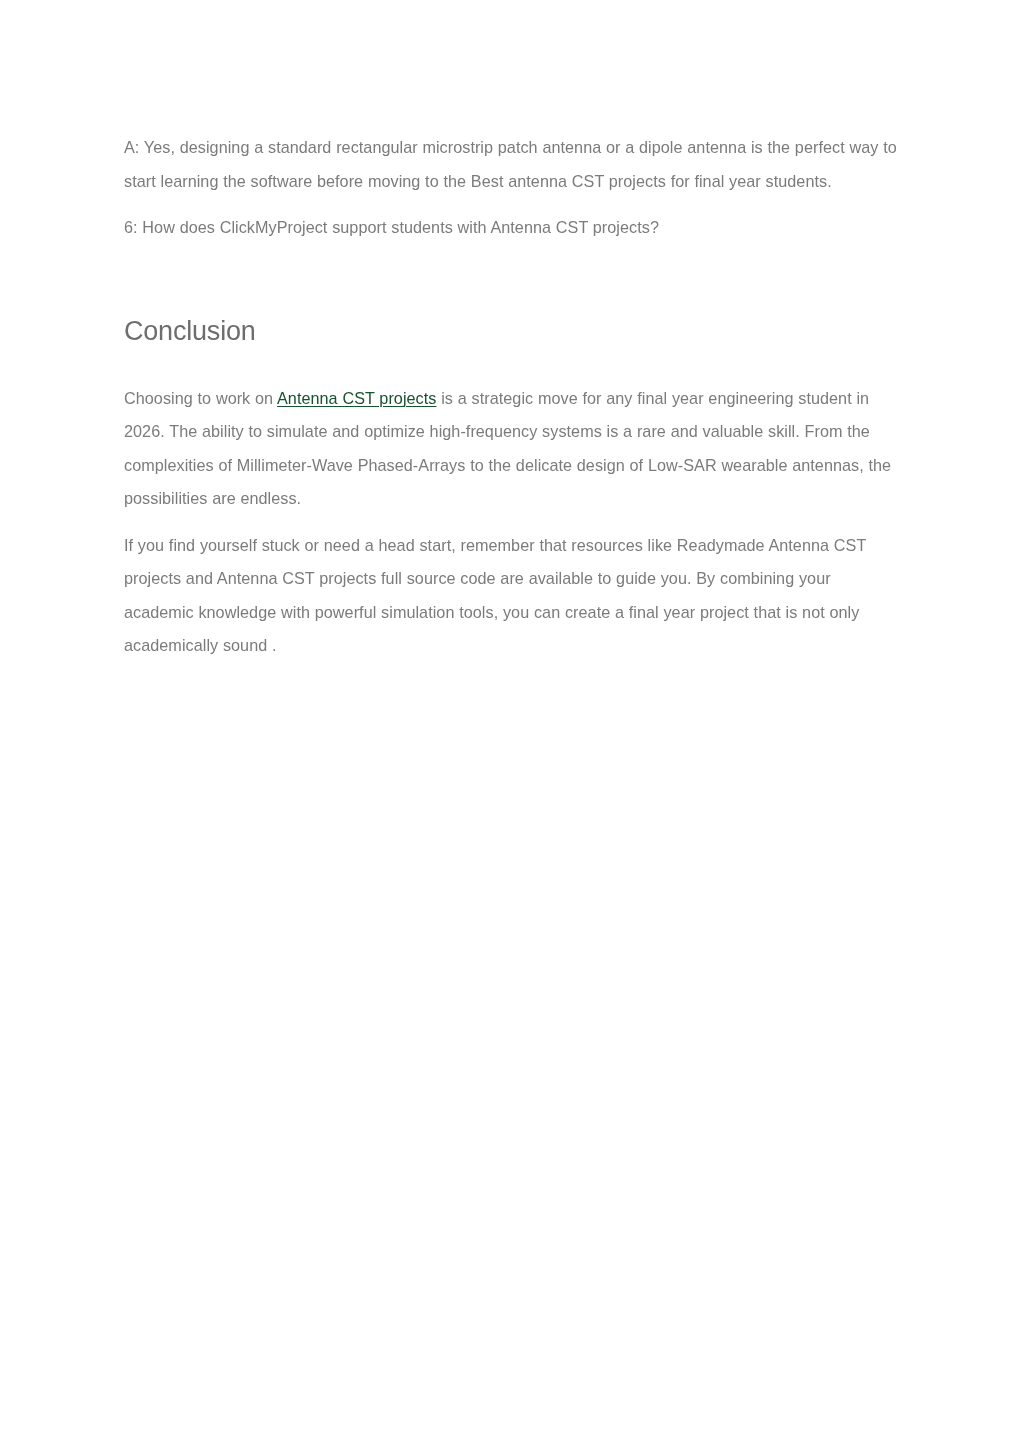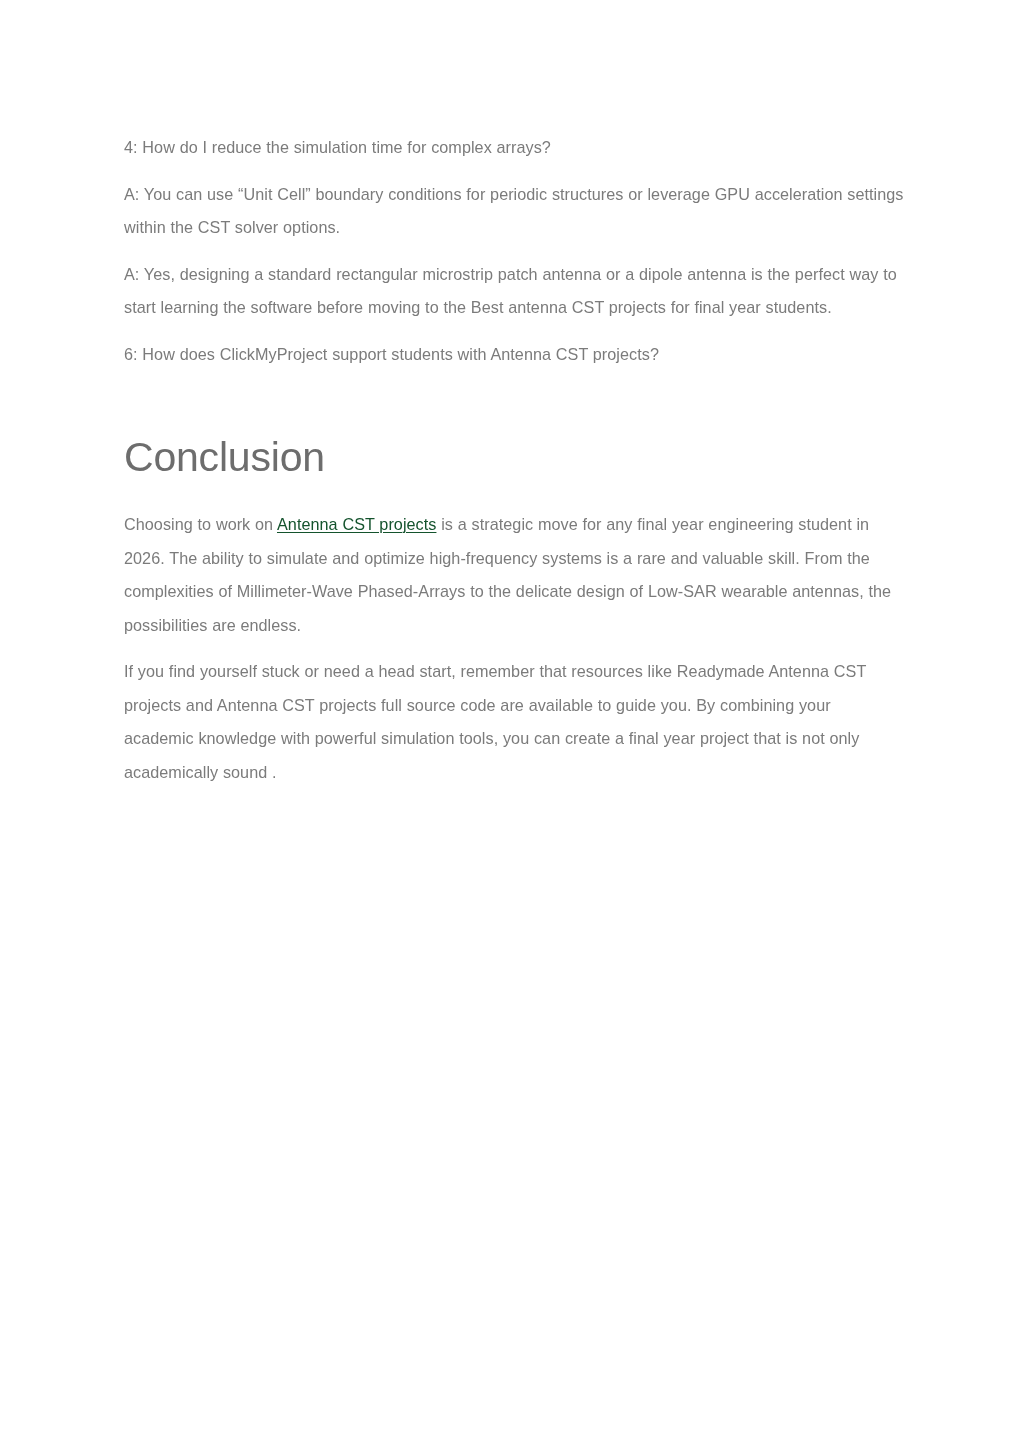"4: How do I reduce" div.faq-block { html: <div> <p>4: How do I reduce the simulation time for complex arrays?</p> <p>A: You can use “Unit Cell” boundary conditions for periodic structures or leverage GPU acceleration settings within the CST solver options.</p> </div> -> none }
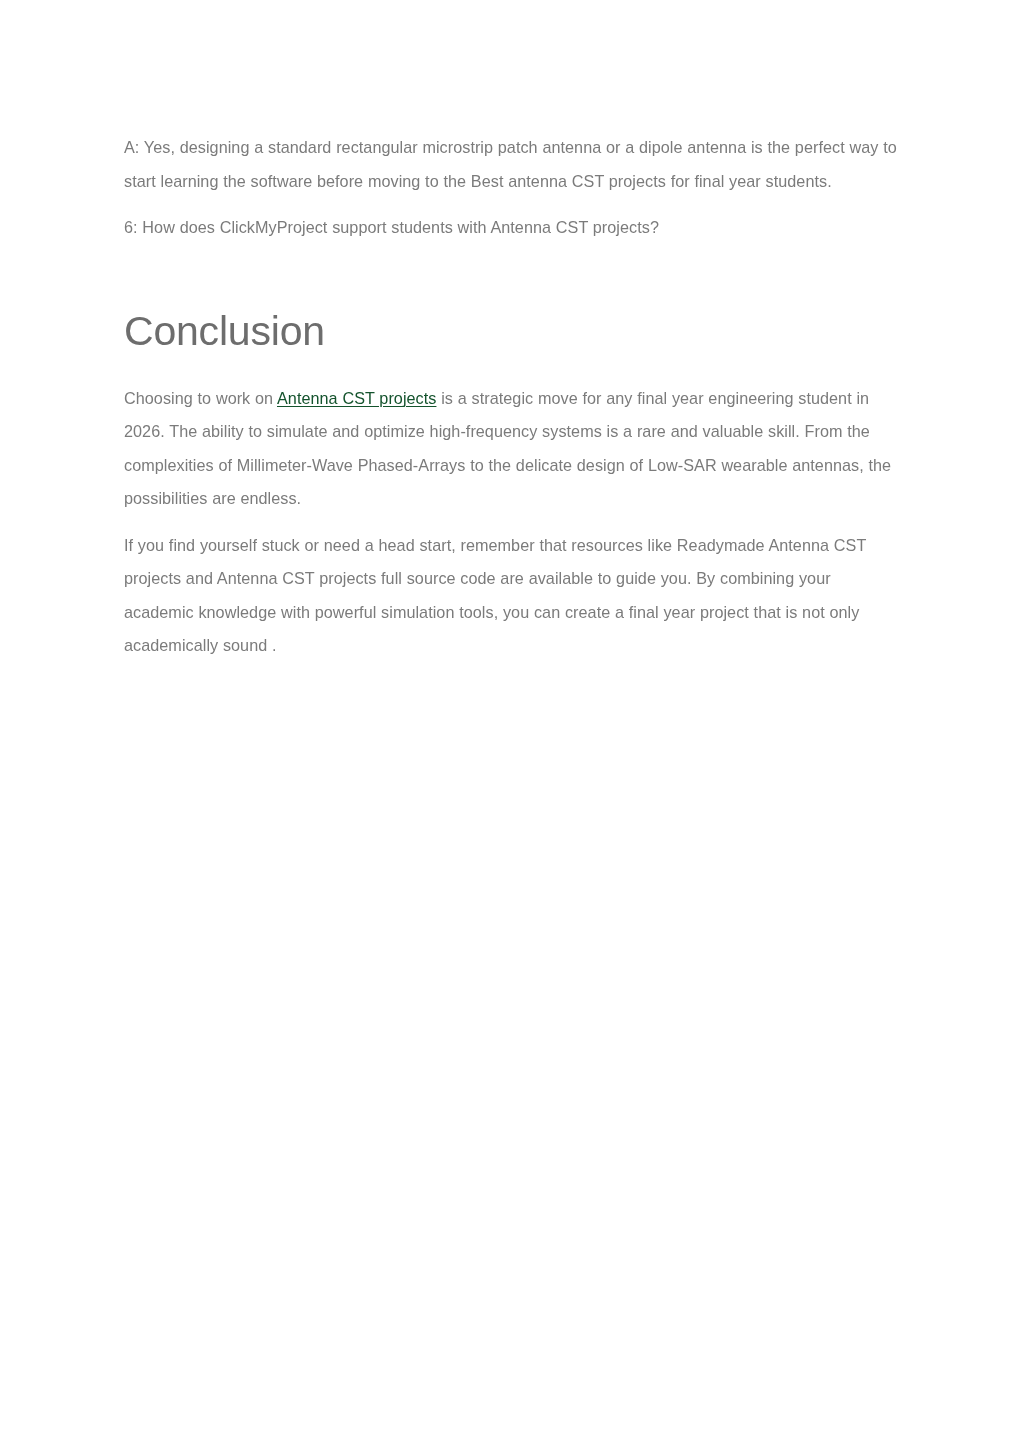"Conclusion" .heading { font-size: 41px -> 27px }
